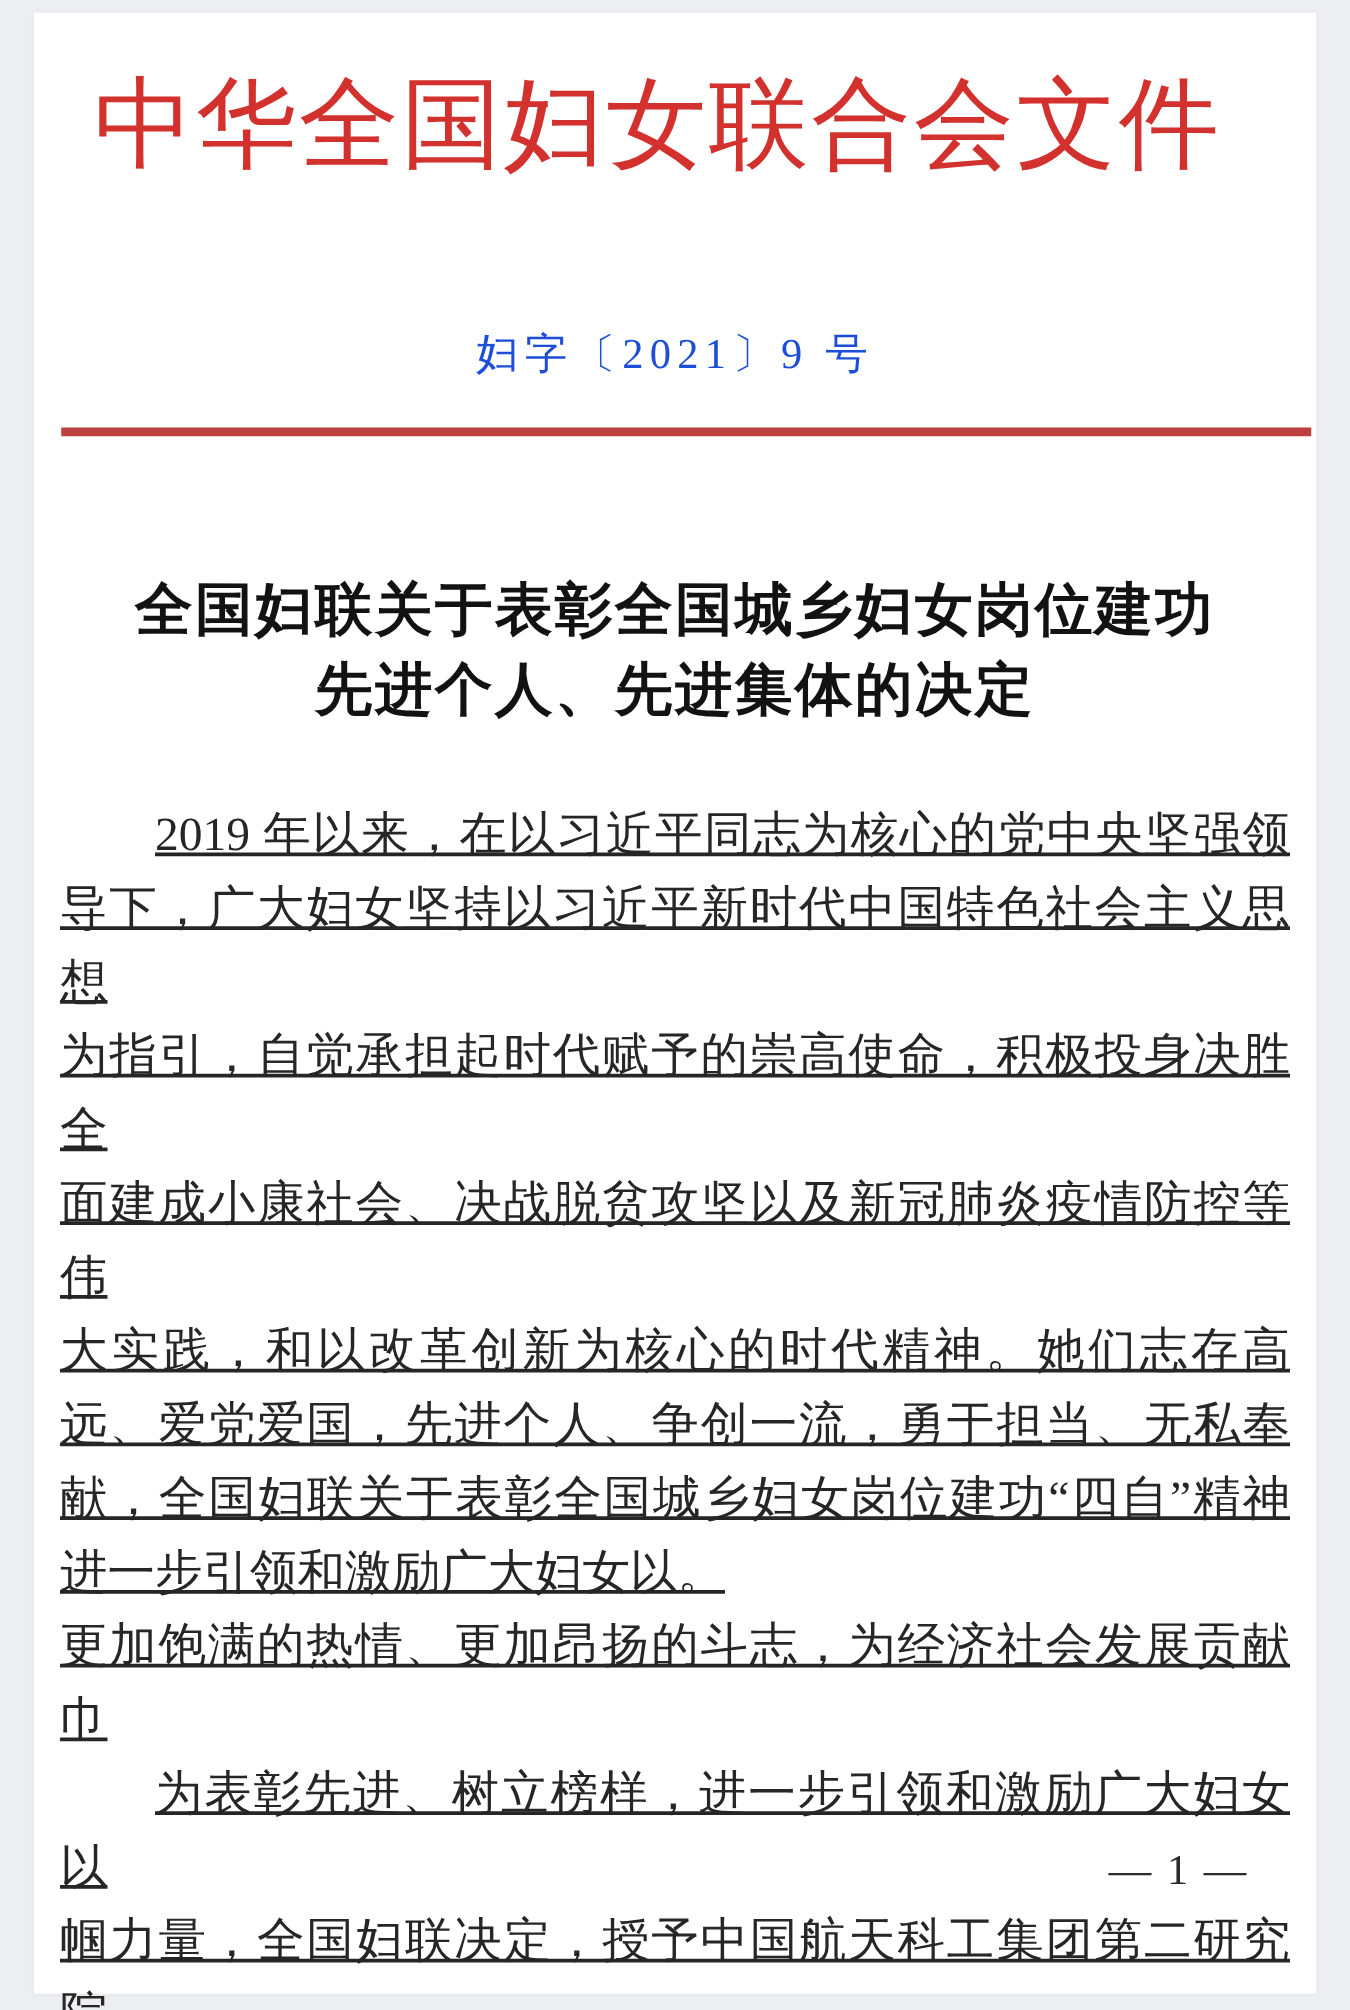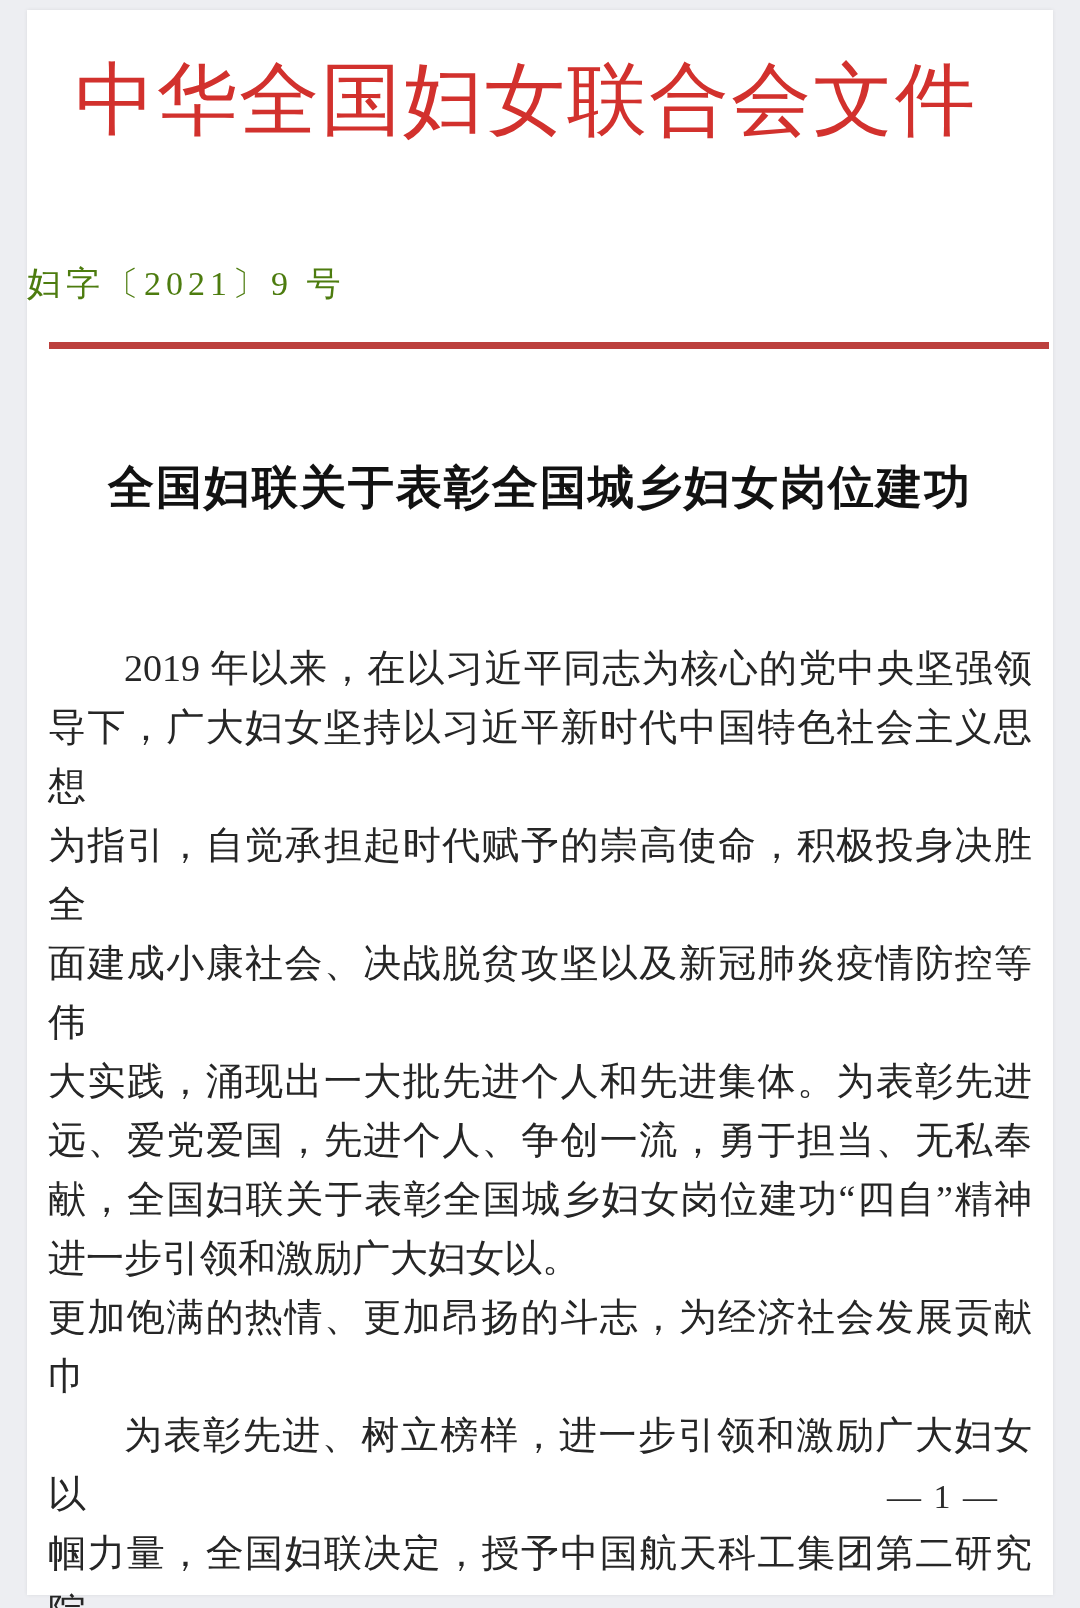"妇字〔2021〕9 号" .doc-number { color: #4d7c0f -> #1d4ed8; text-align: left -> center }
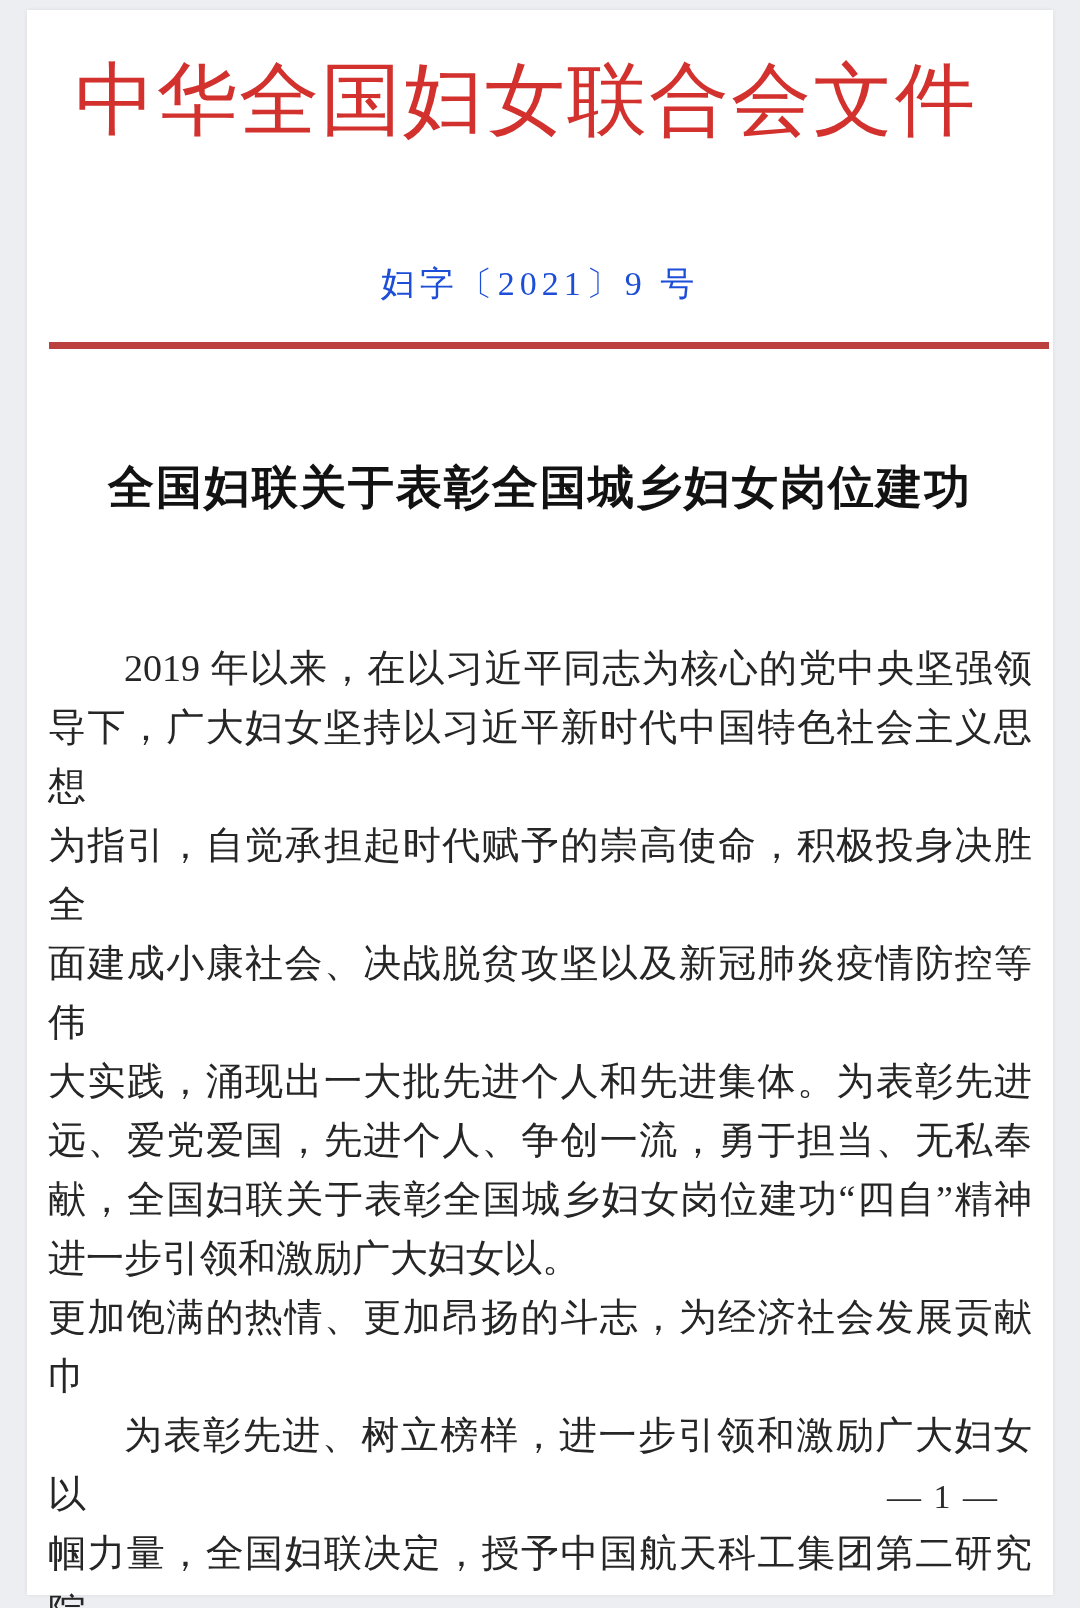"先进个人、先进集体的决定" div { html: none -> <div>先进个人、先进集体的决定</div> }
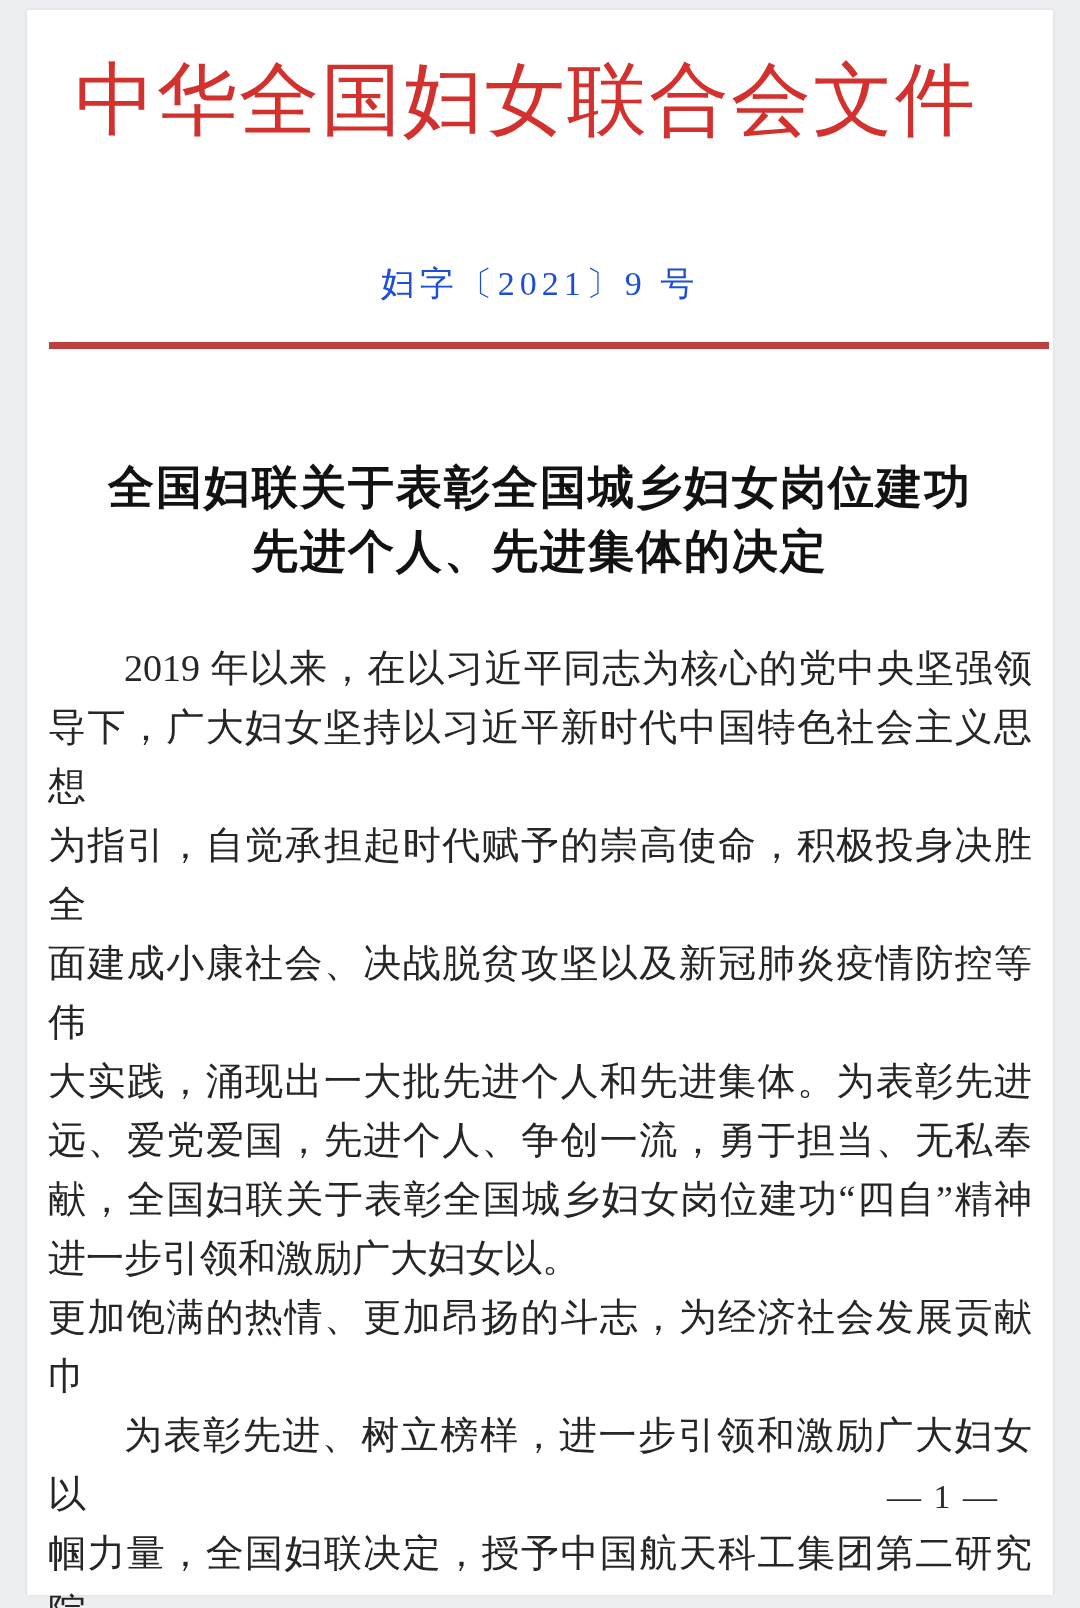"2019 年以来，在以习近平同志为核心的党中央坚强领" .line { text-decoration: none -> underline }
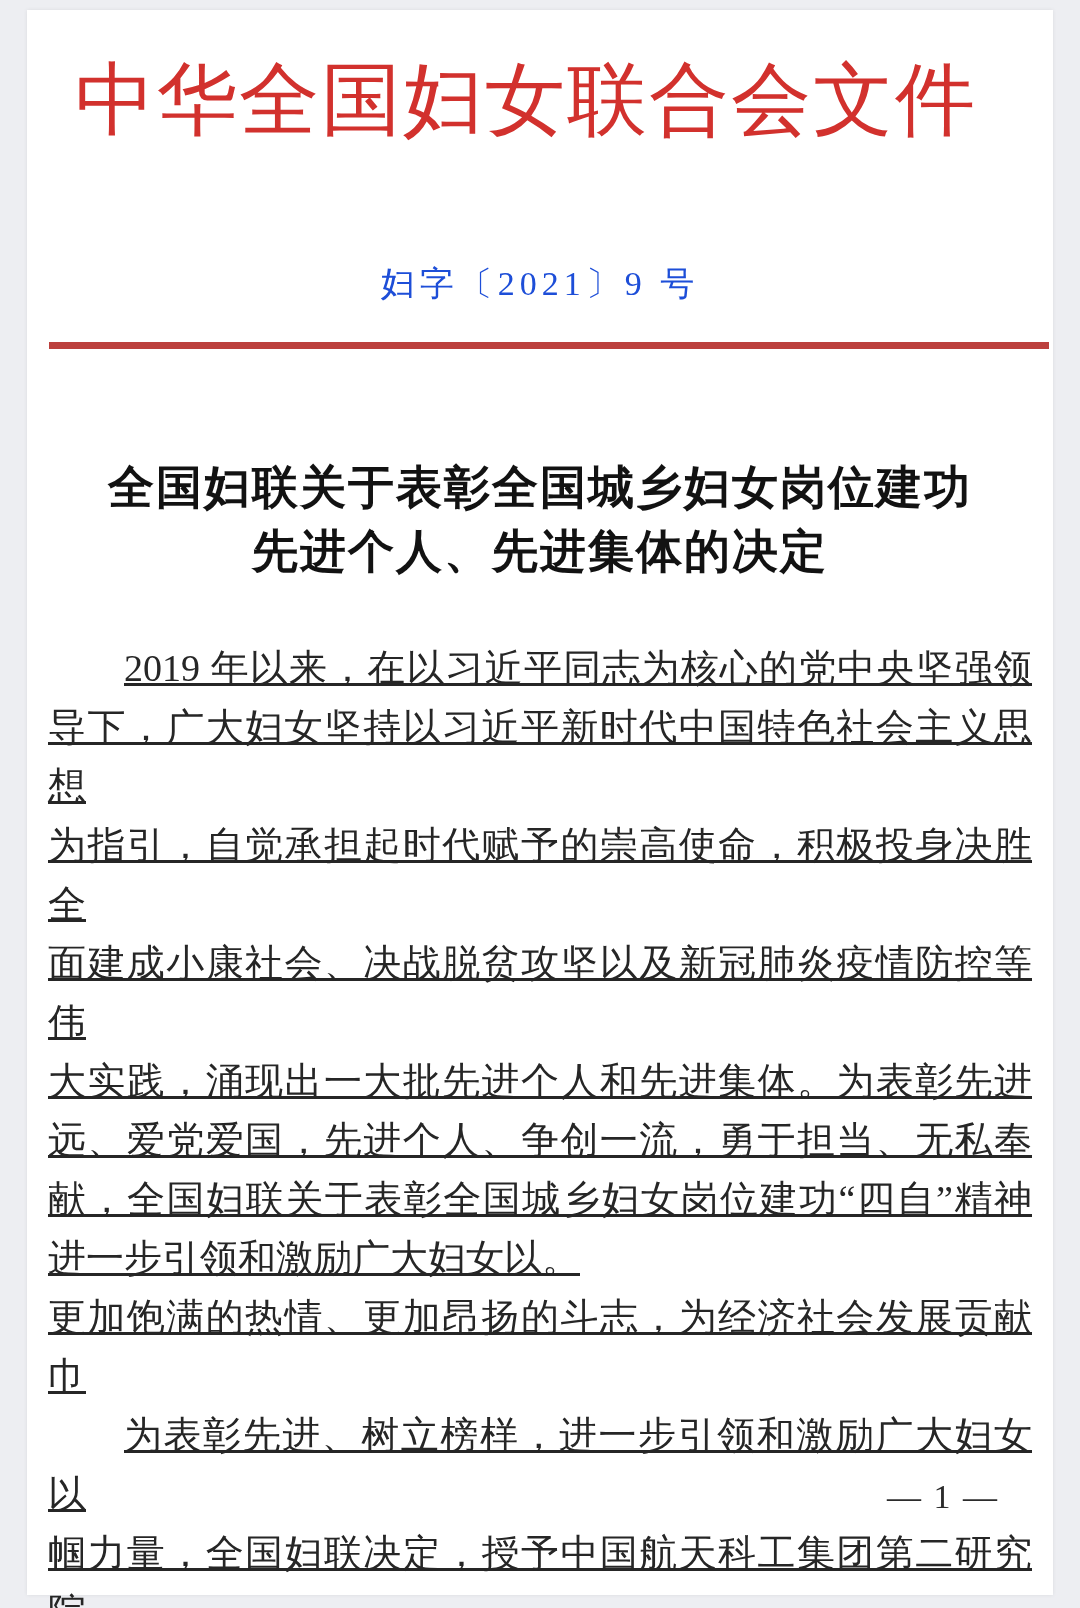"大实践，涌现出一大批先进个人和先进集体。为表彰先进" div.line { text: 涌现出一大批先进个人和先进集体。为表彰先进 -> 和以改革创新为核心的时代精神。她们志存高 }
